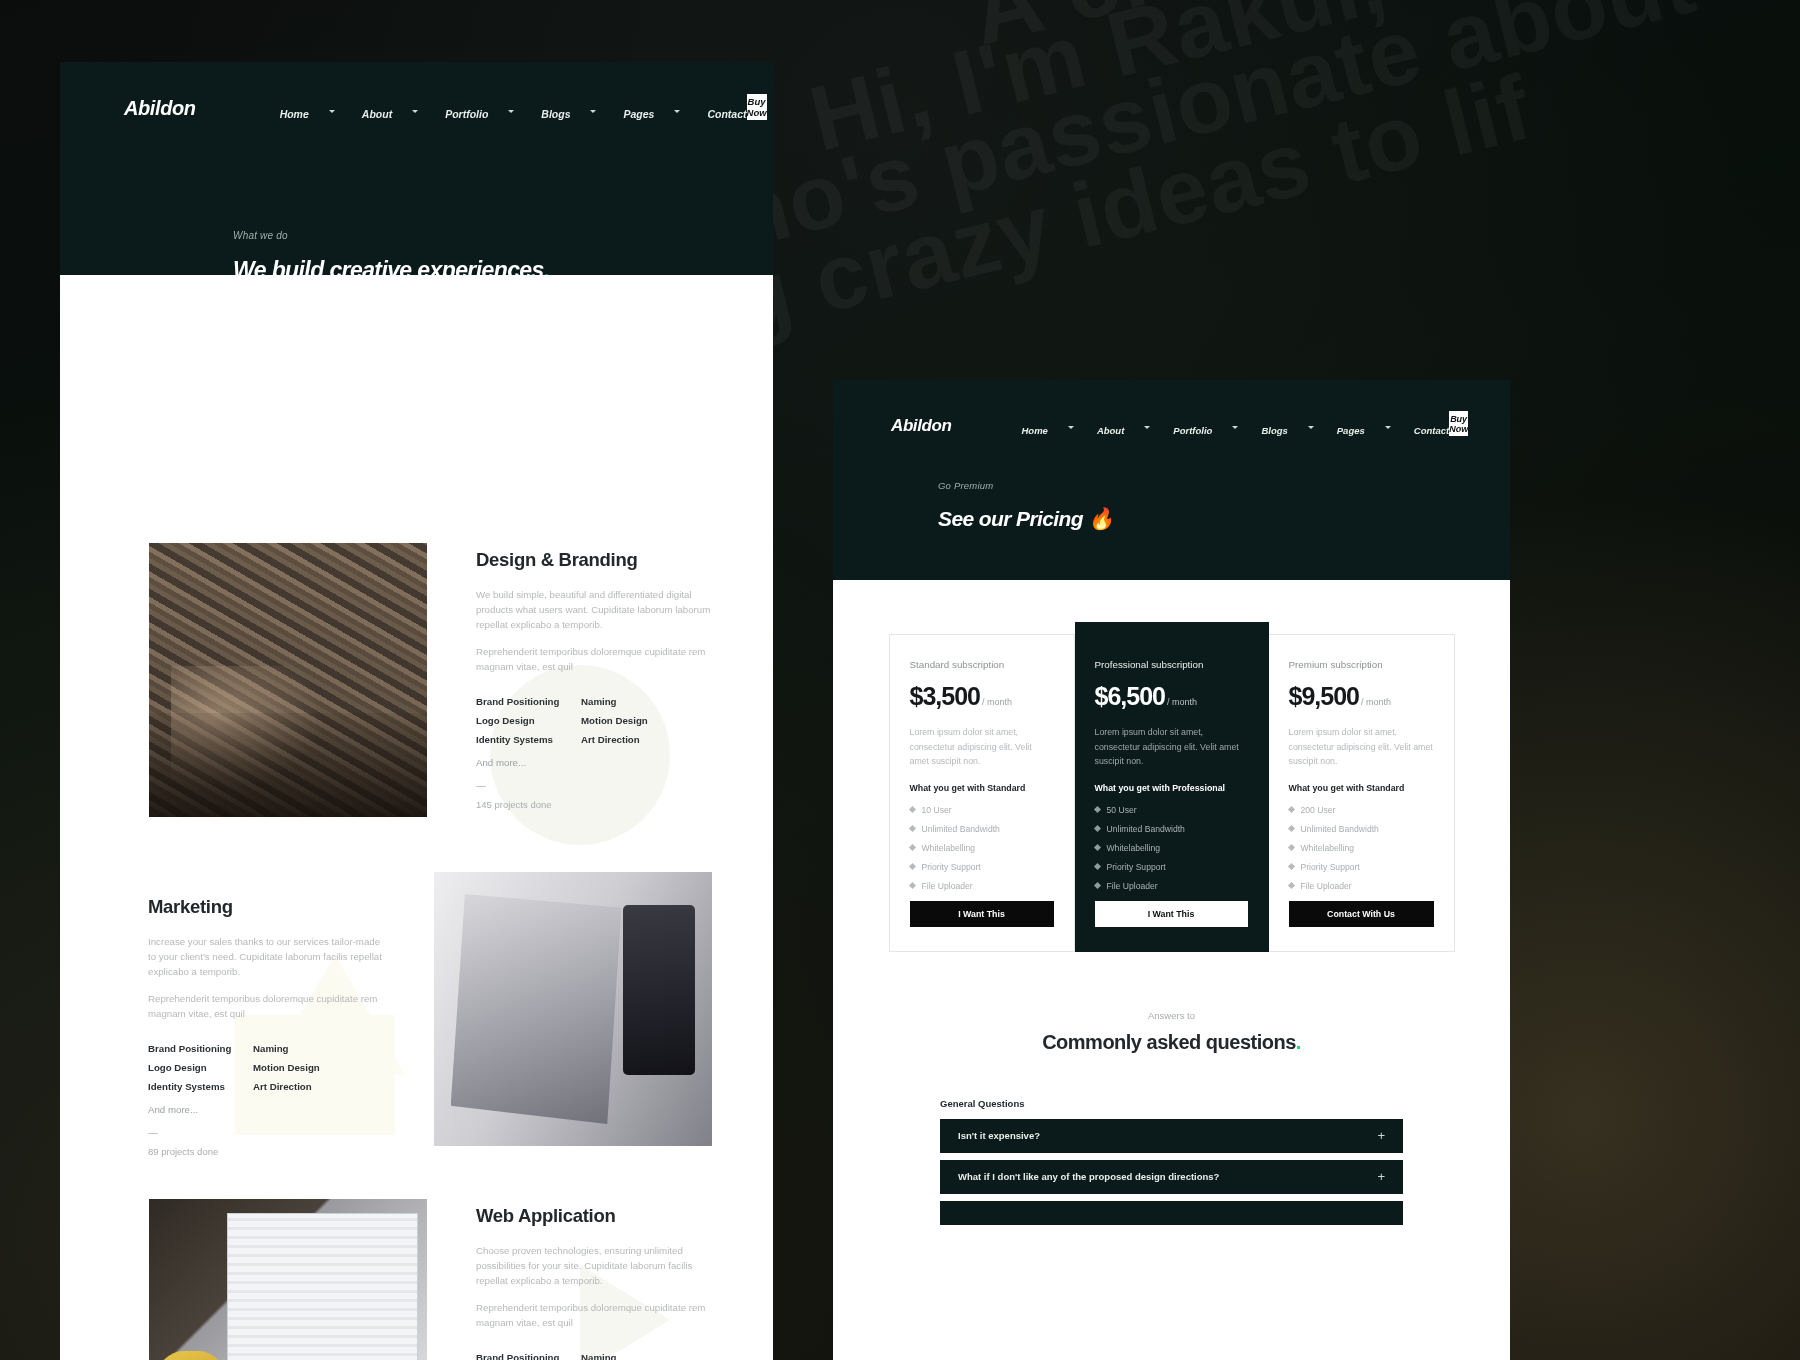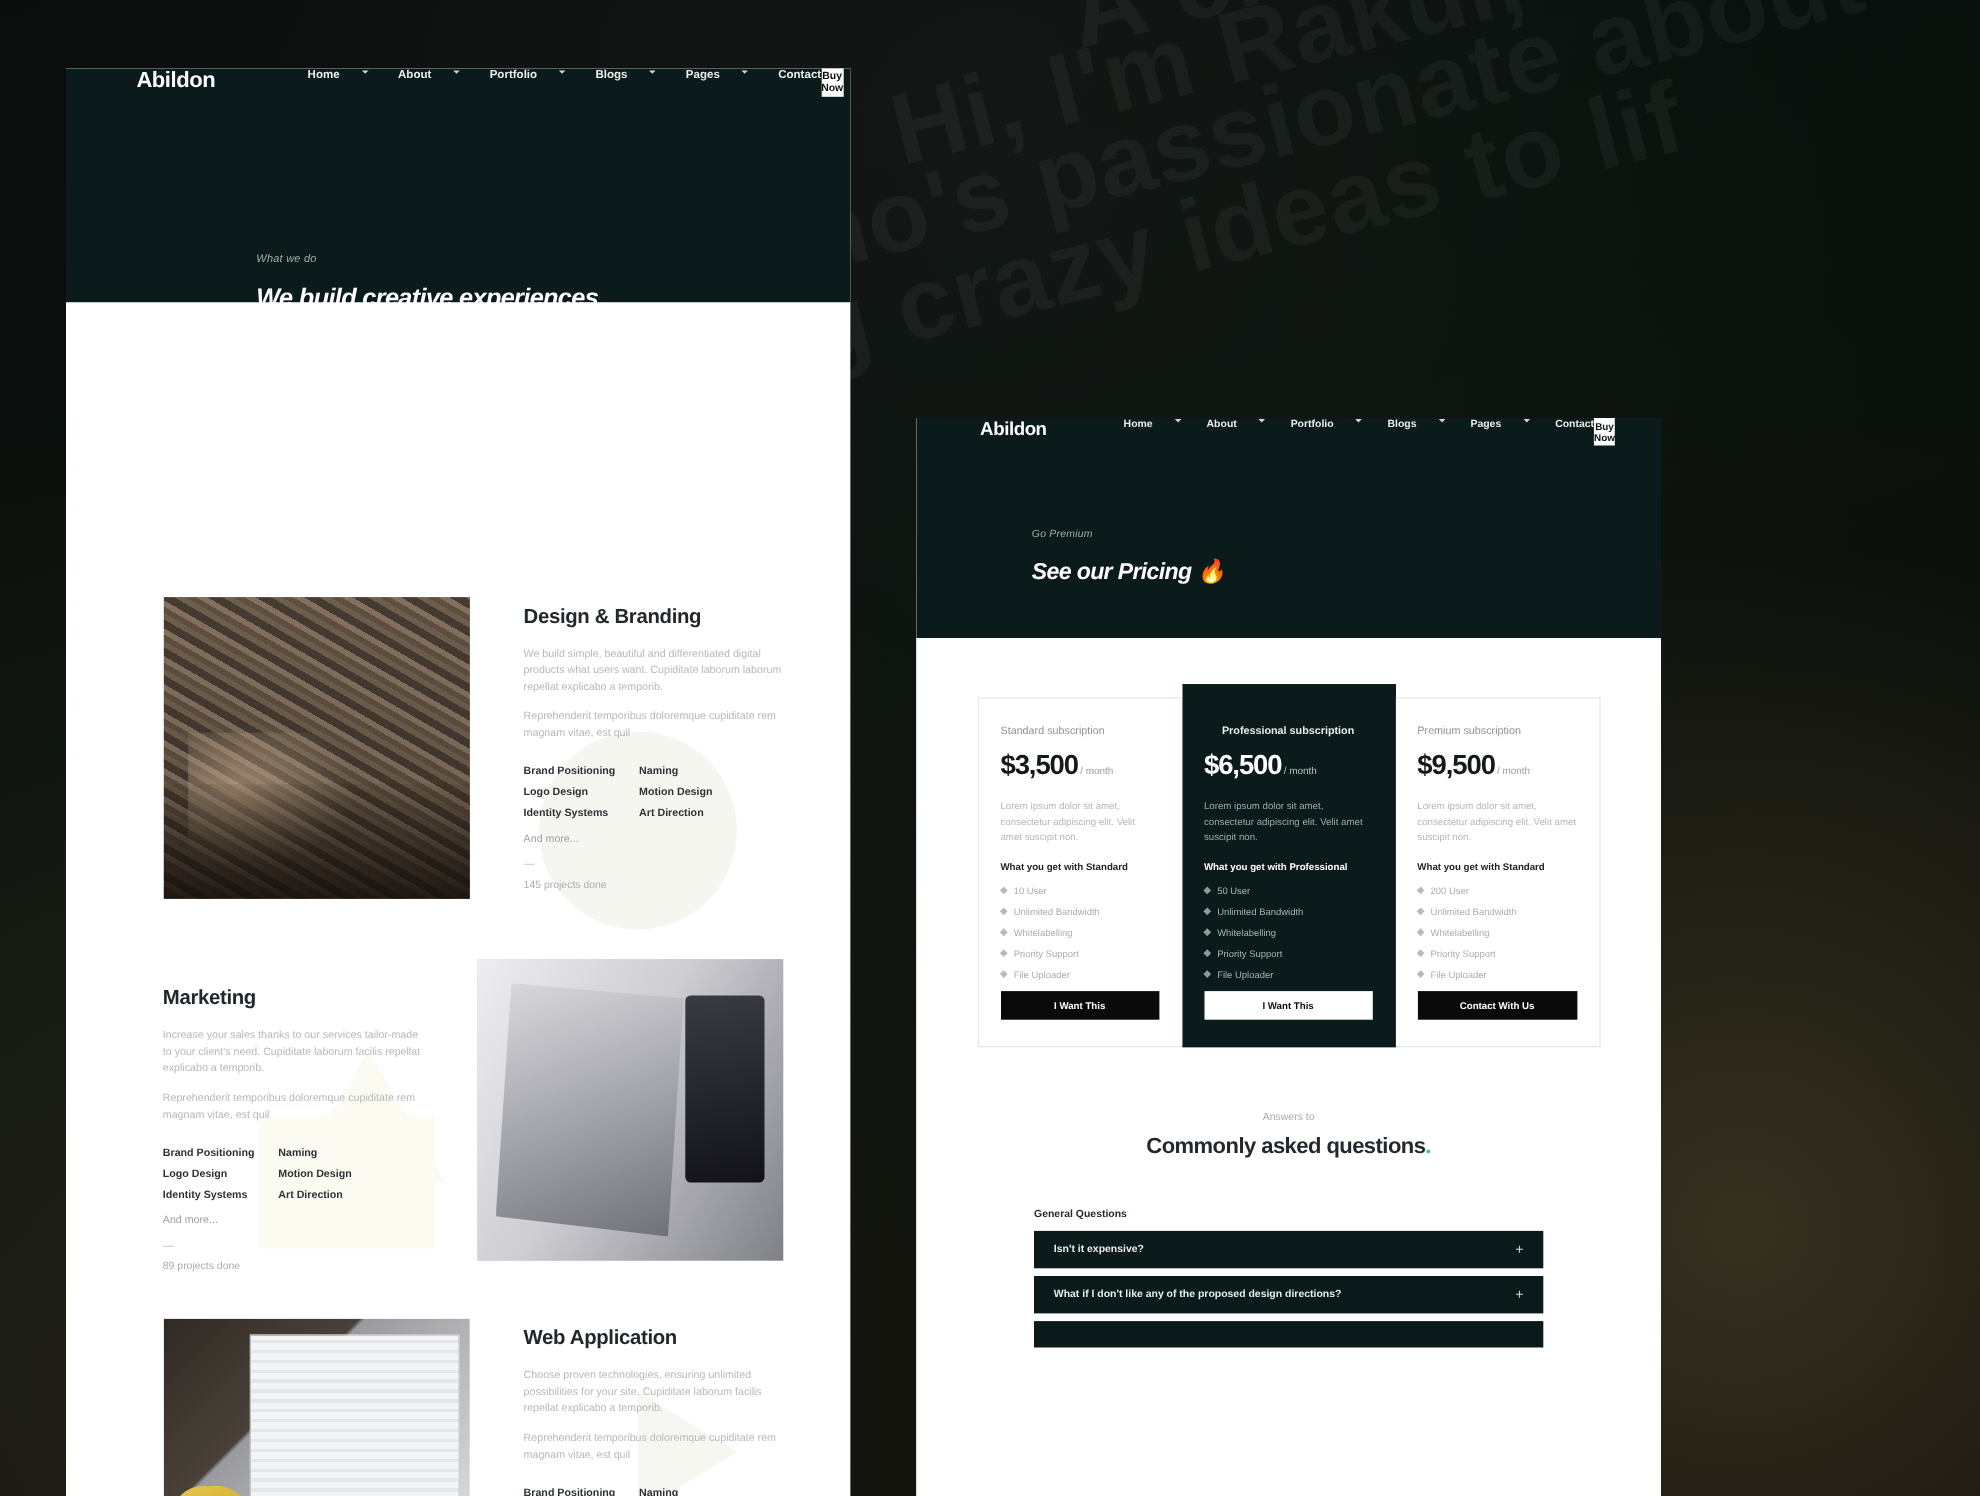"Abildon" .header-bar { align-items: flex-start -> flex-end; font-style: none -> italic }
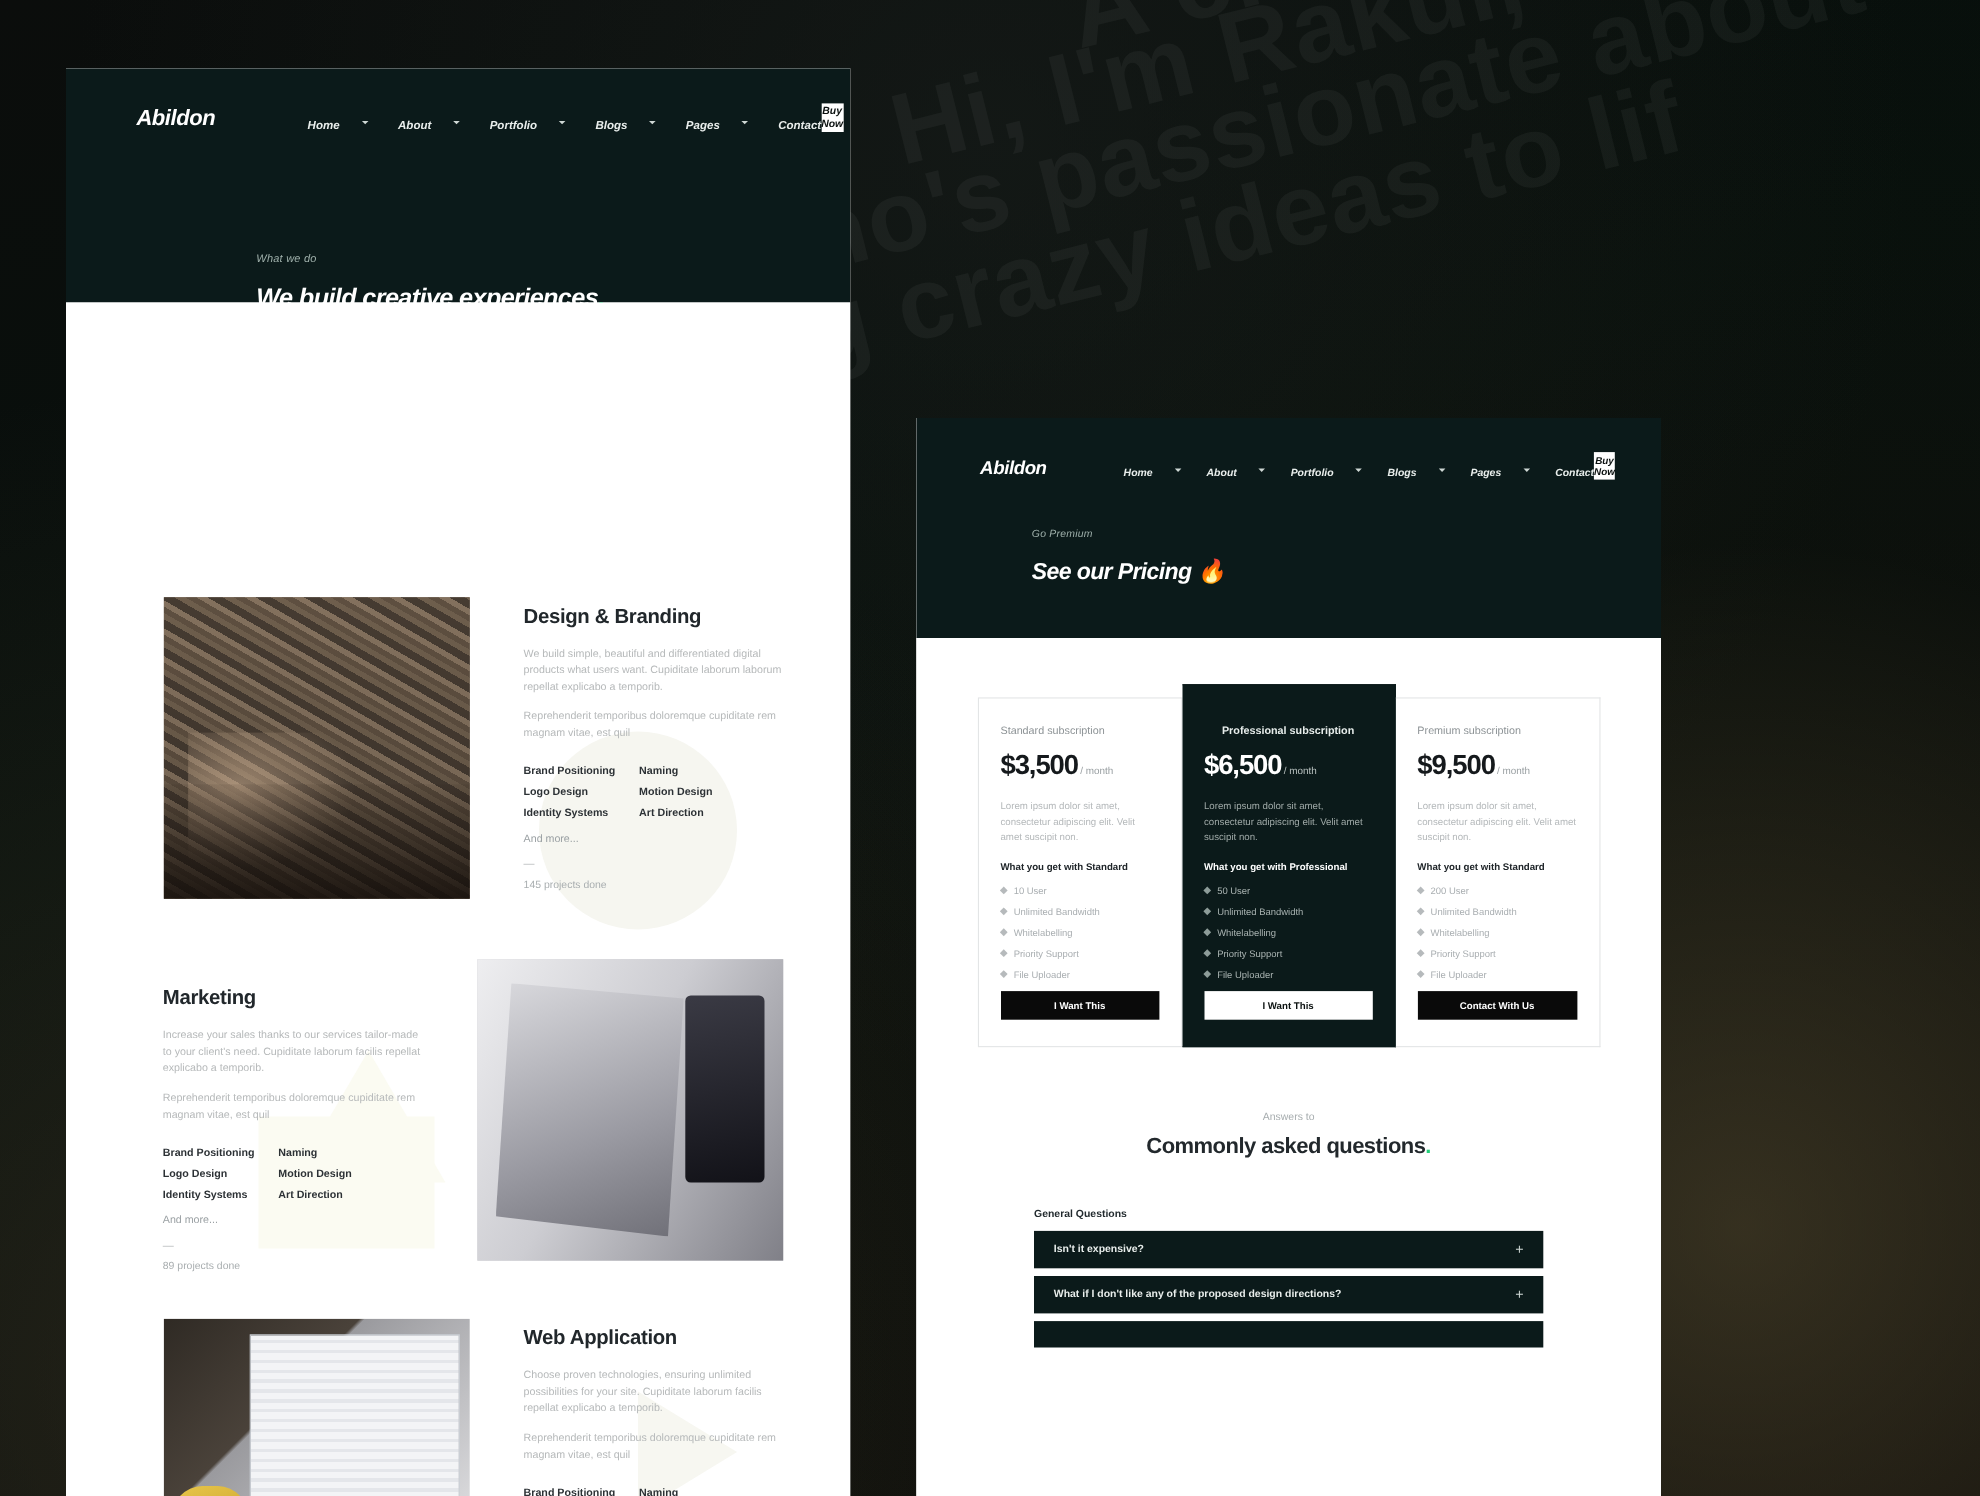"Professional subscription" .pcard.featured .p-name { font-weight: 700 -> 400; text-align: center -> none }
